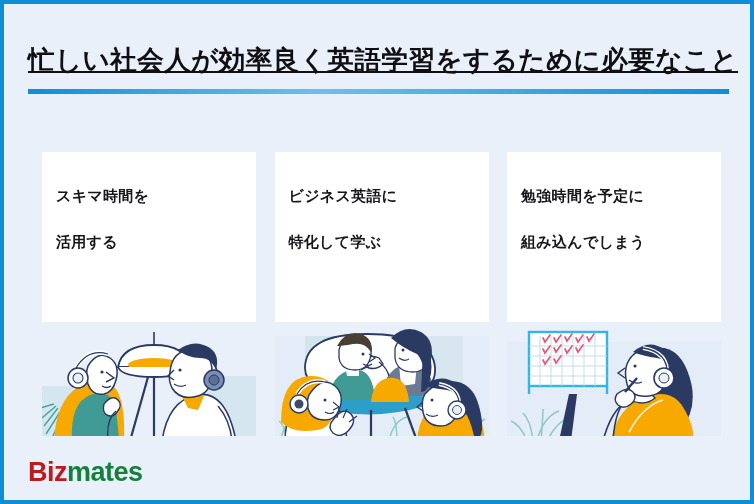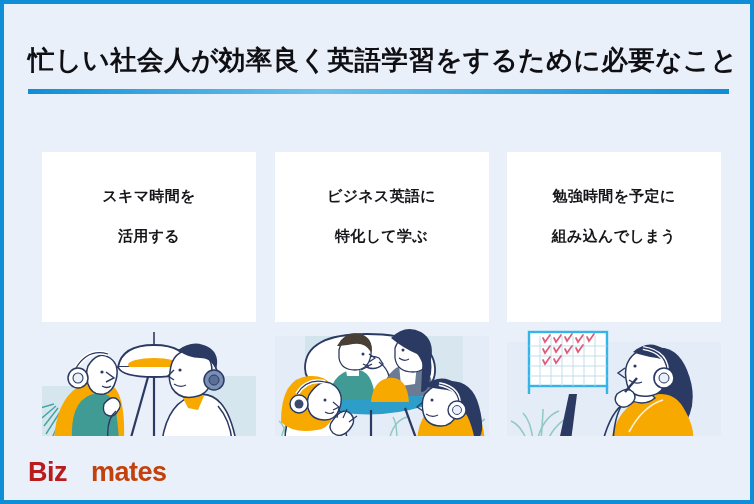"忙しい社会人が効率良く英語学習をするために必要なこと" .slide-title { text-decoration: none -> underline }
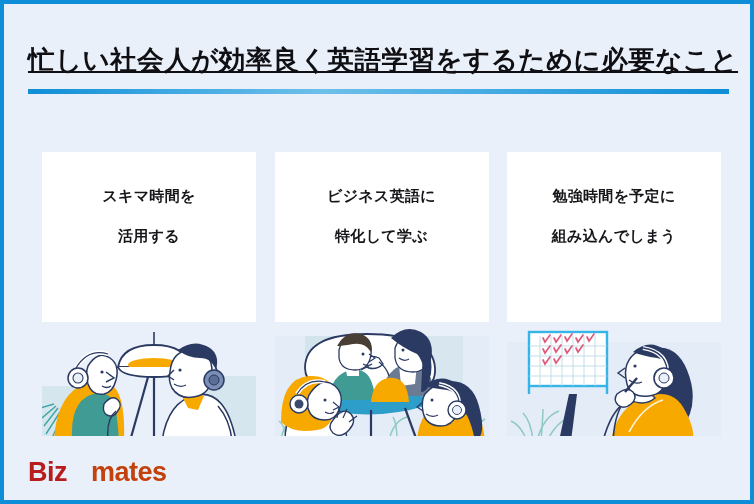"スキマ時間を" .card-text { text-align: center -> left }
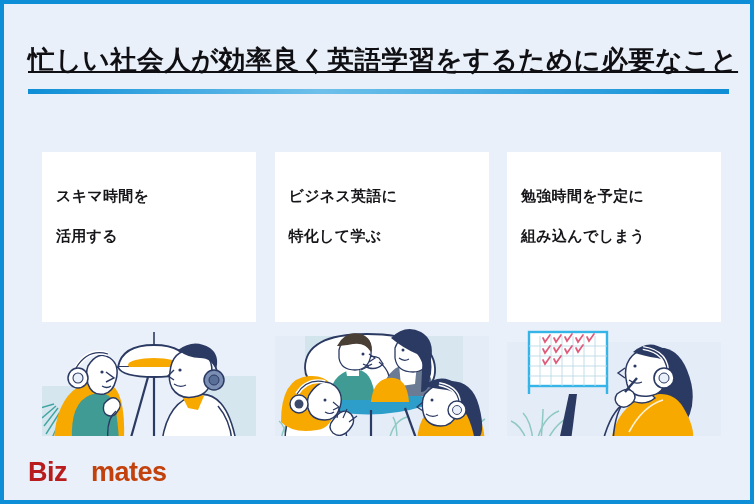"活用する" .card-line + .card-line { margin-top: 24px -> 30px }
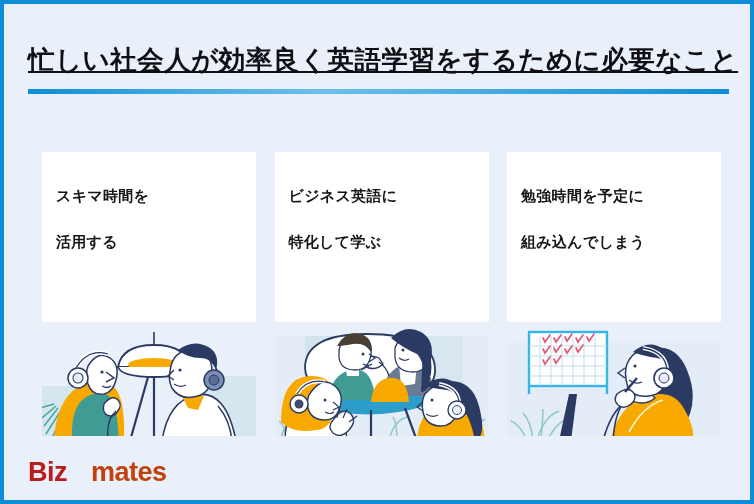"mates" .logo .mates { color: #c2410c -> #15803d; margin-left: 24px -> none }
